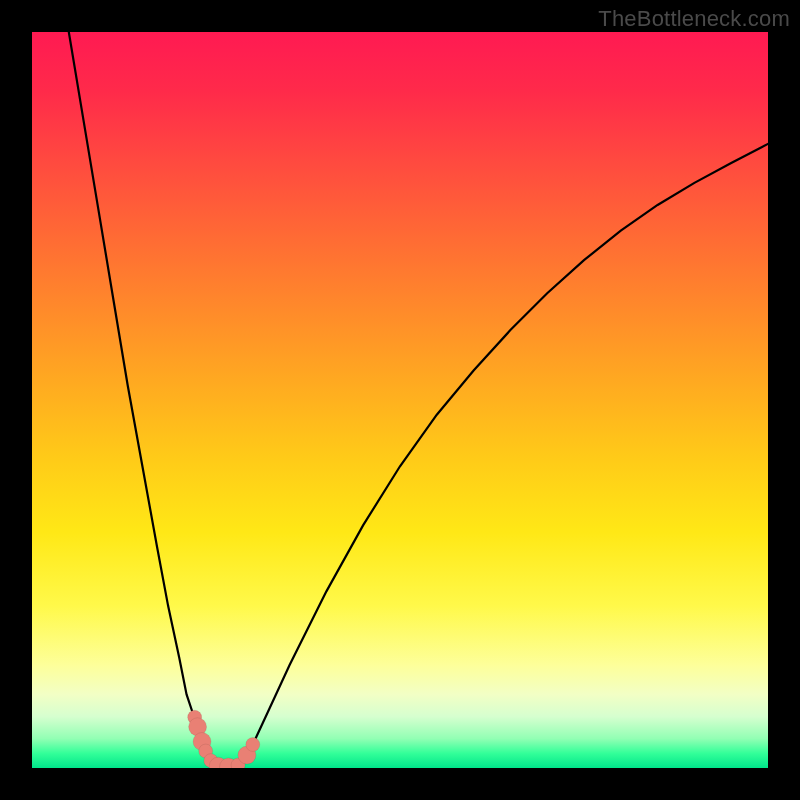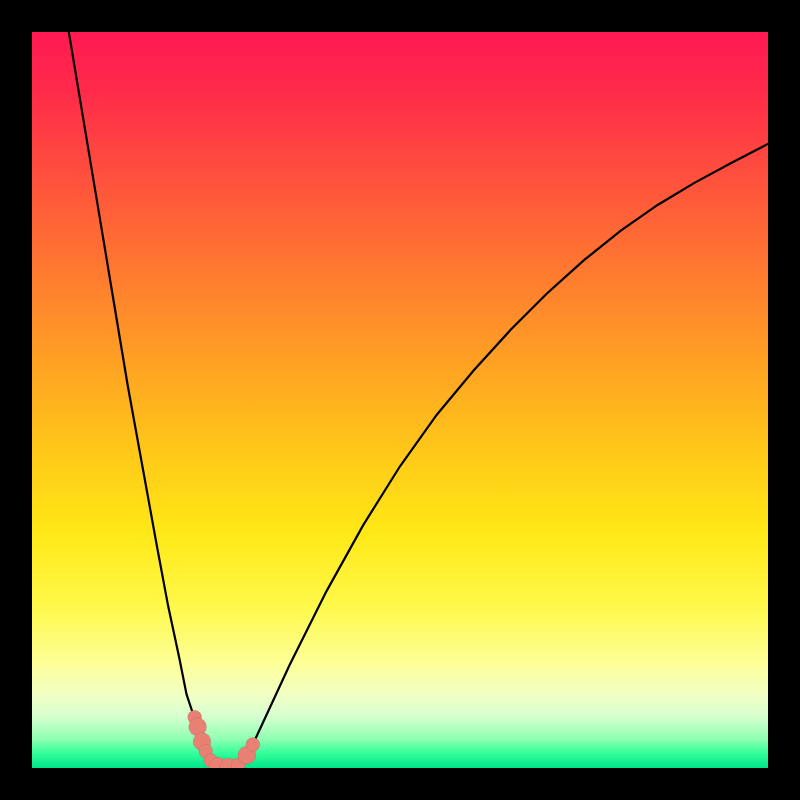"TheBottleneck.com" div.watermark { html: none -> <div>TheBottleneck.com</div> }
